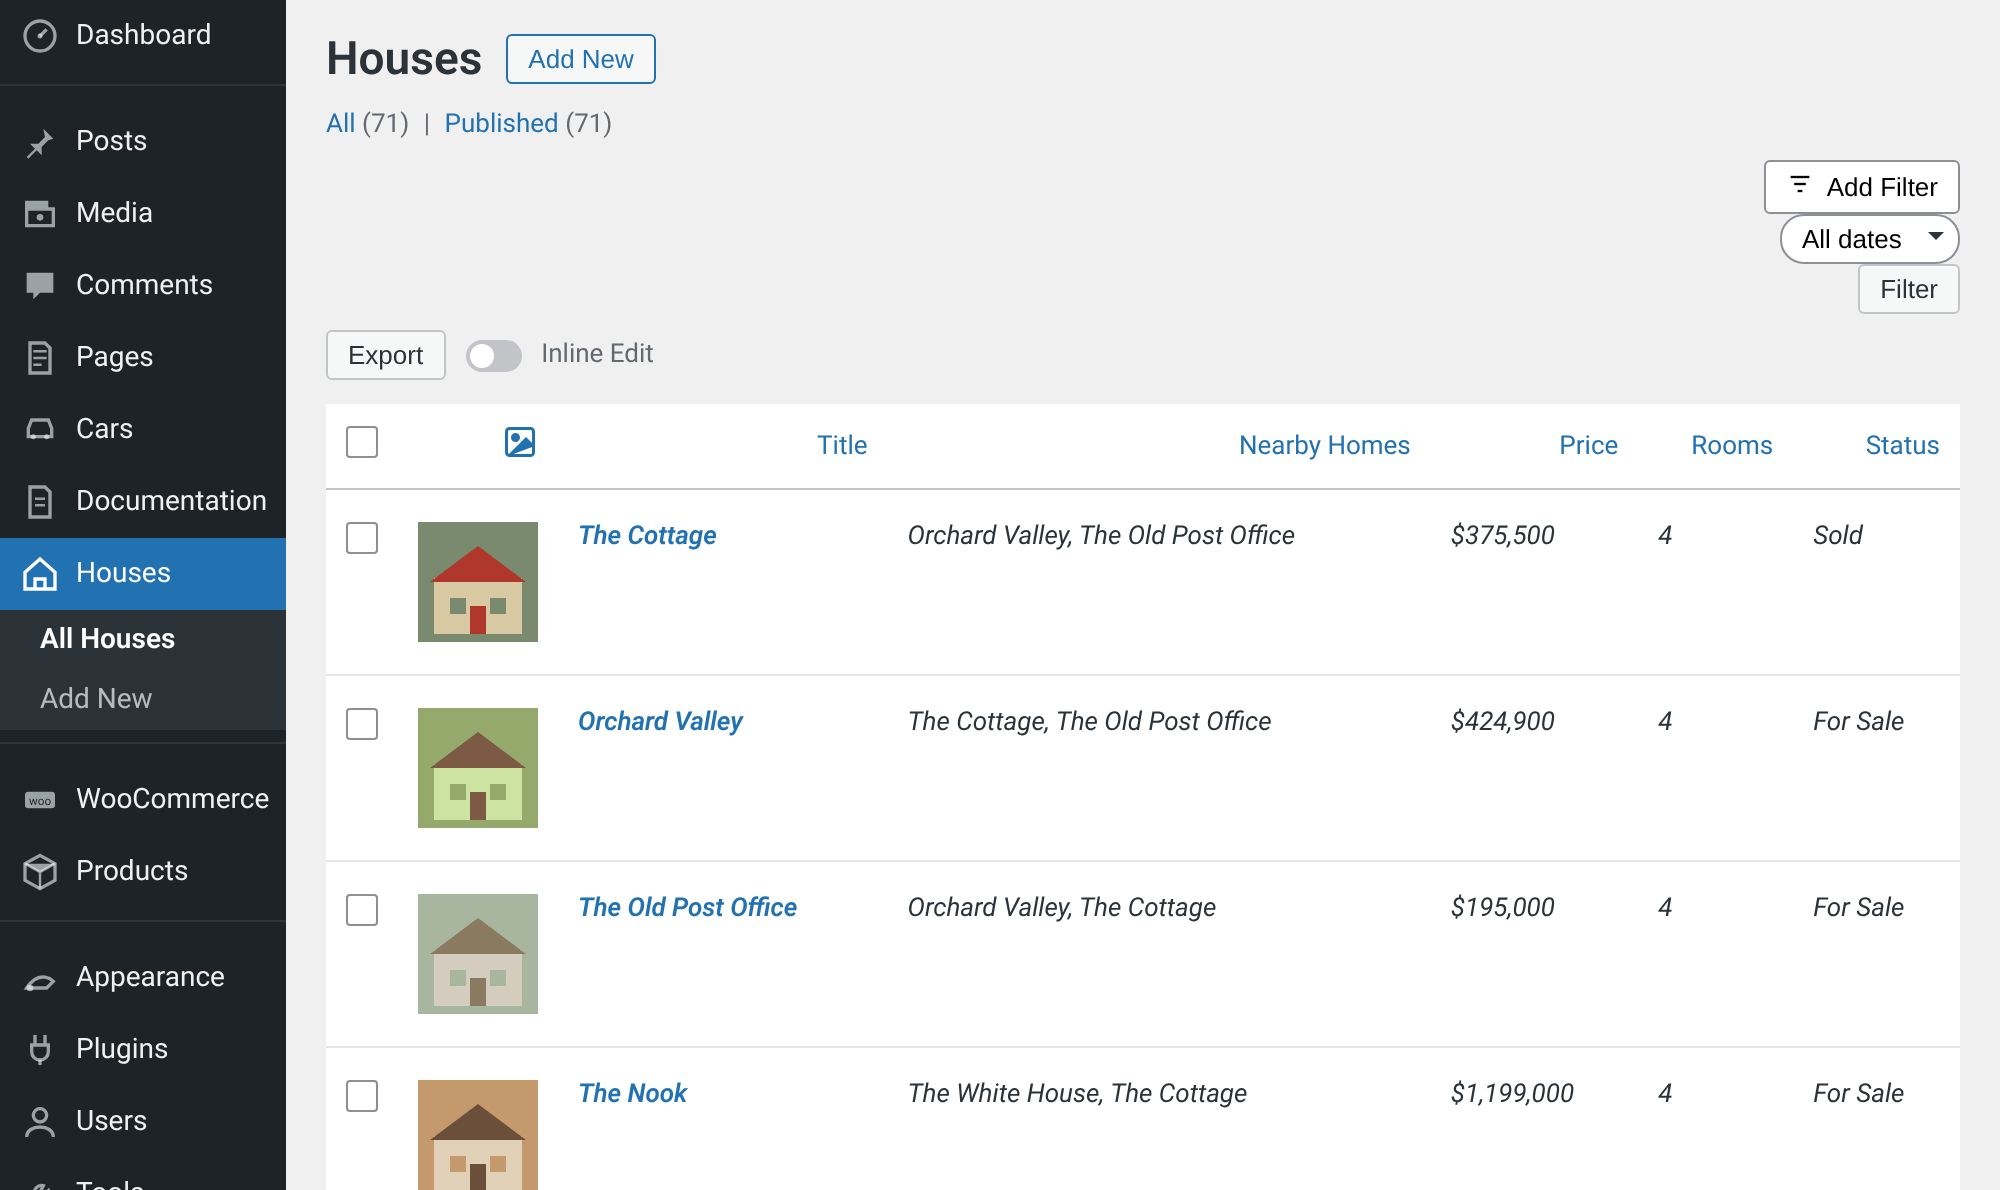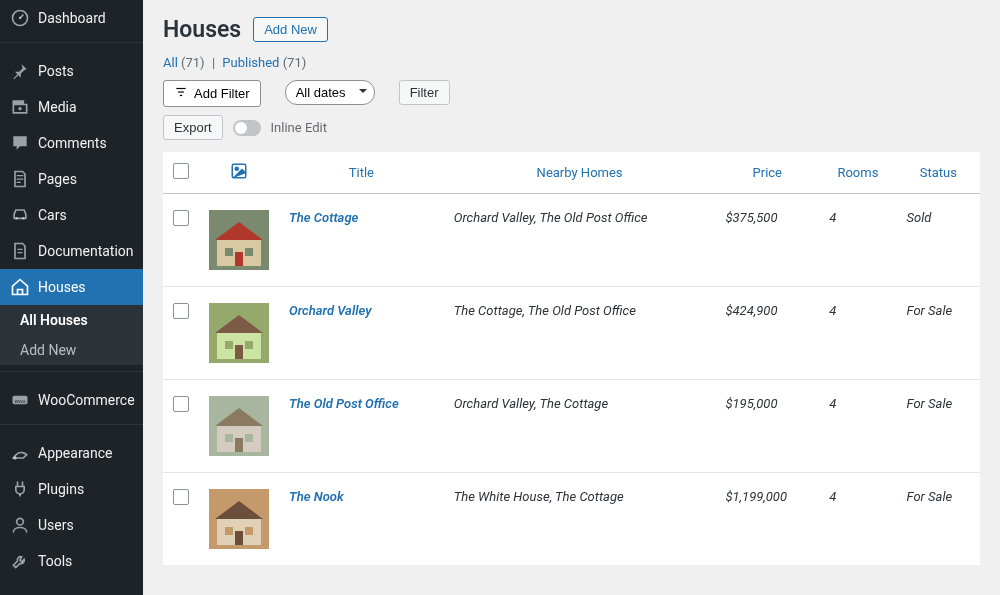"Add Filter" .toolbar { align-items: flex-start -> flex-end; flex-direction: none -> column; gap: 24px -> 0 }
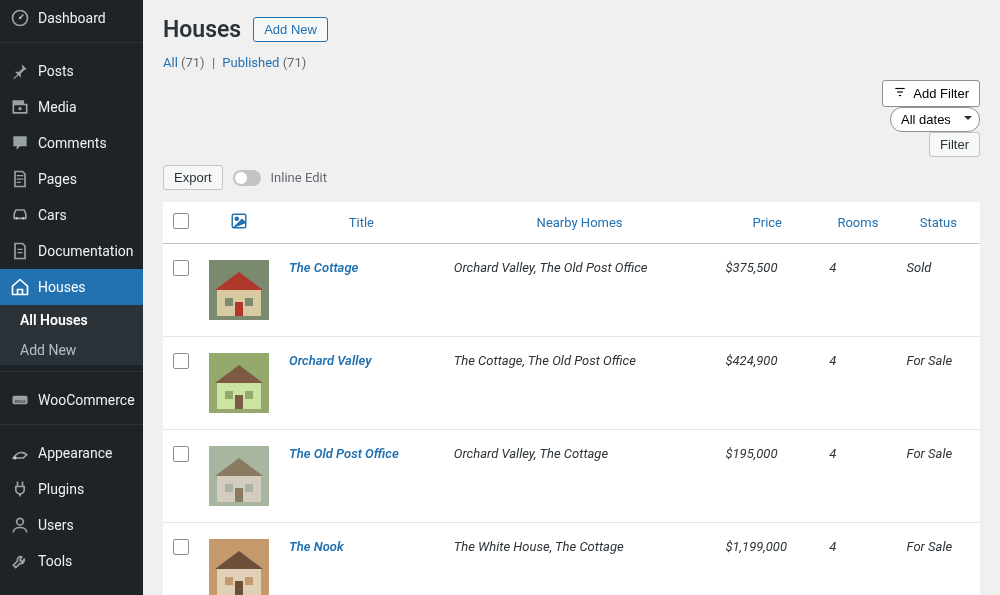"Title" thead th { text-align: center -> right }
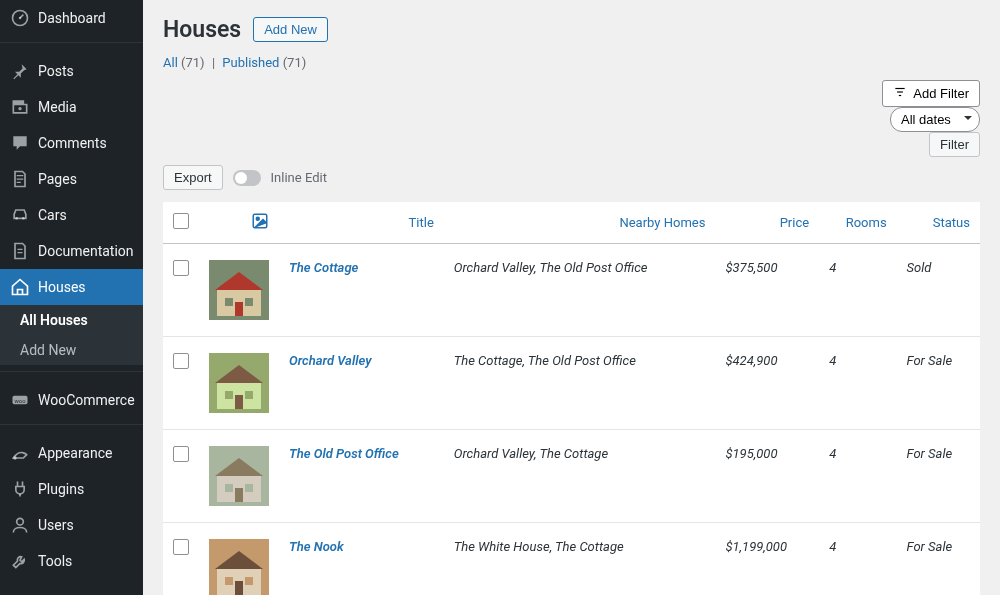"Products" div.side-item { html: none -> <div> <span> <svg> <path></path> <path></path> </svg> </span> <span>Products</span> </div> }
